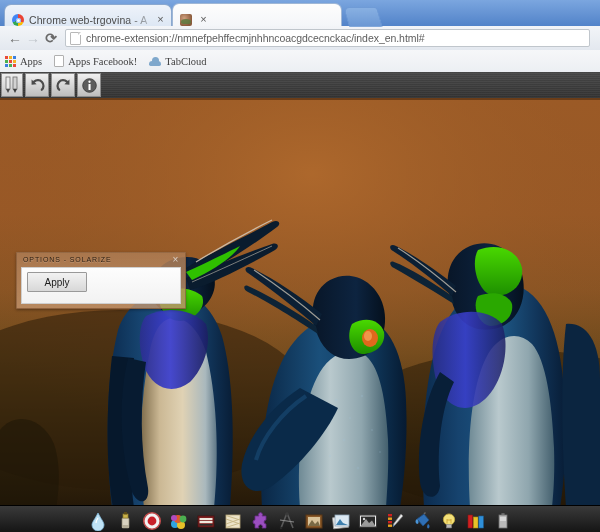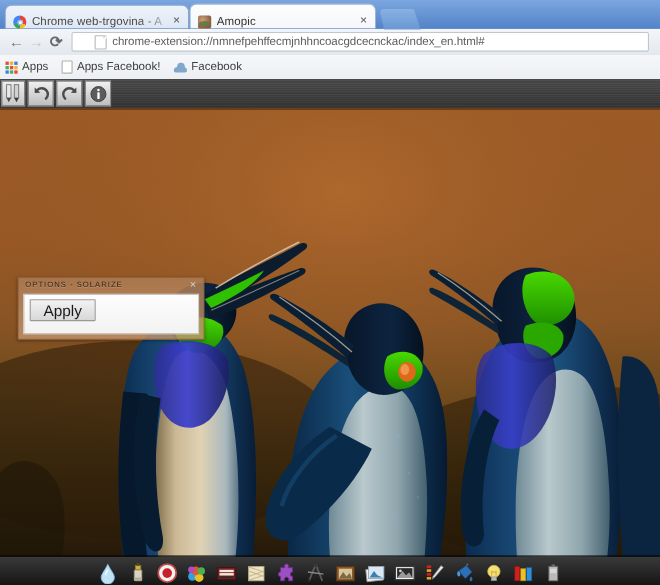"Amopic" span.tabtitle { html: <span>Amopic</span> -> none }
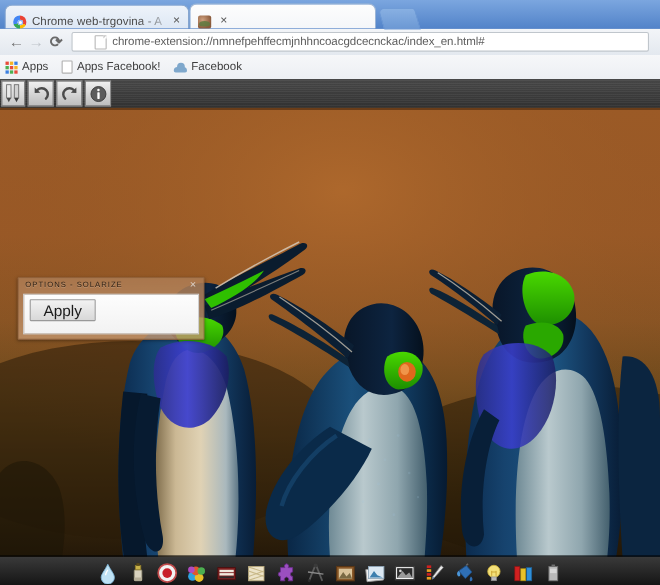"chrome-extension://nmnefpehffecmjnhhncoa" .omnibox { padding: 0 20px -> 0 4px }
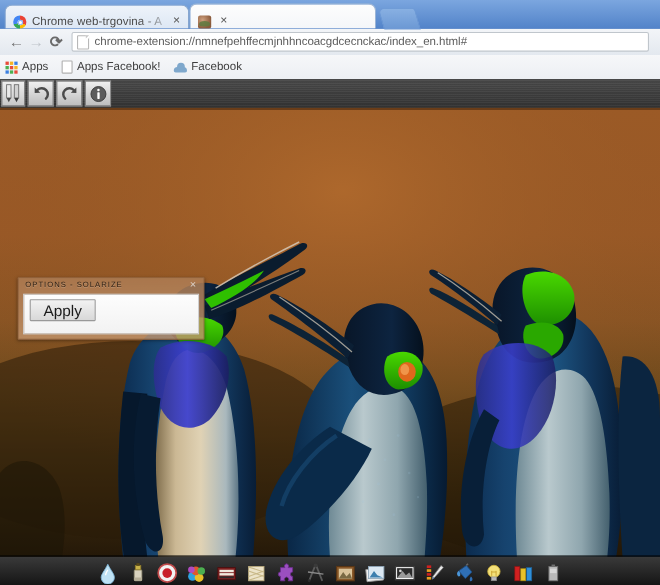"Apps" .bm { font-family: none -> Liberation Serif, serif }
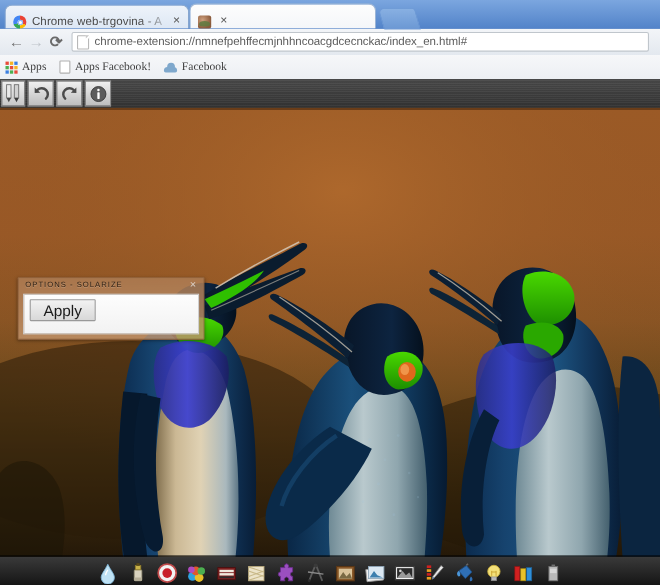"Facebook" span.lbl { text: Facebook -> TabCloud }
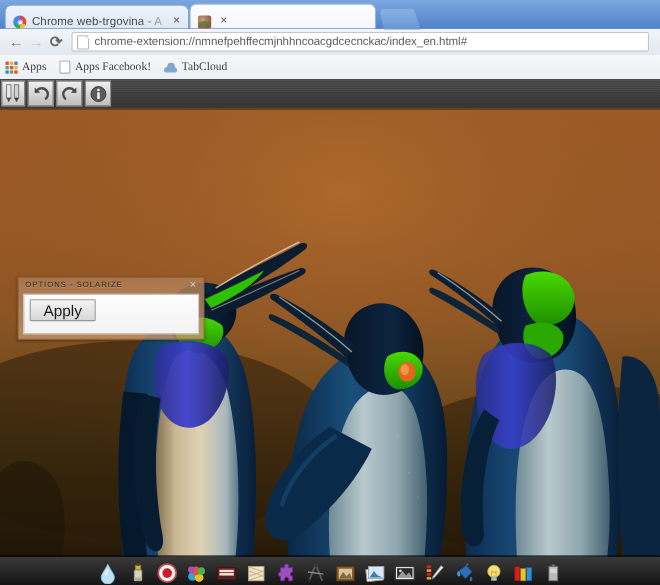"Apply" .dlg-apply { font-size: 14px -> 10px }
